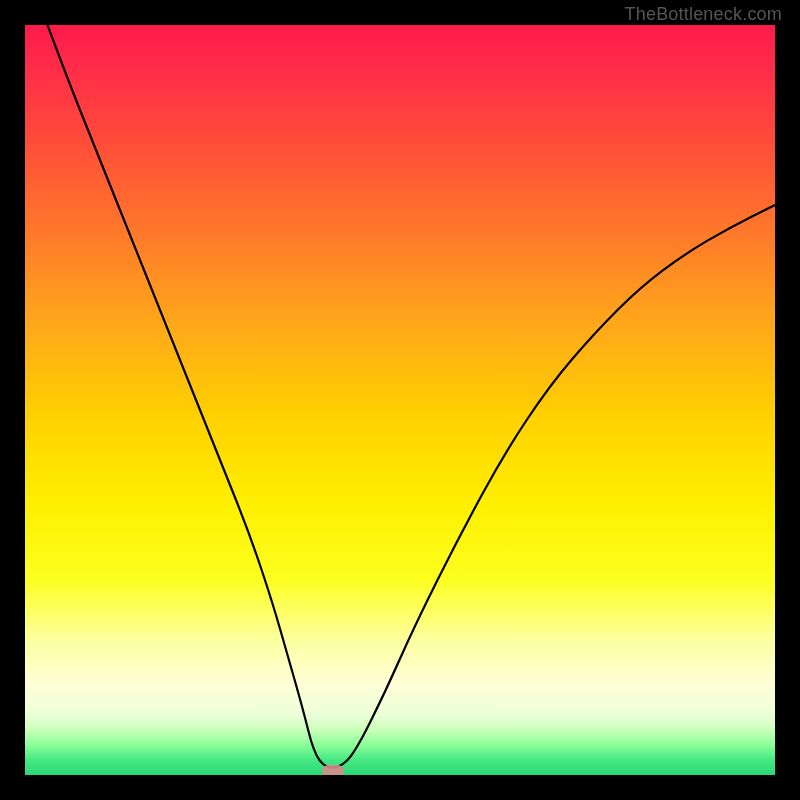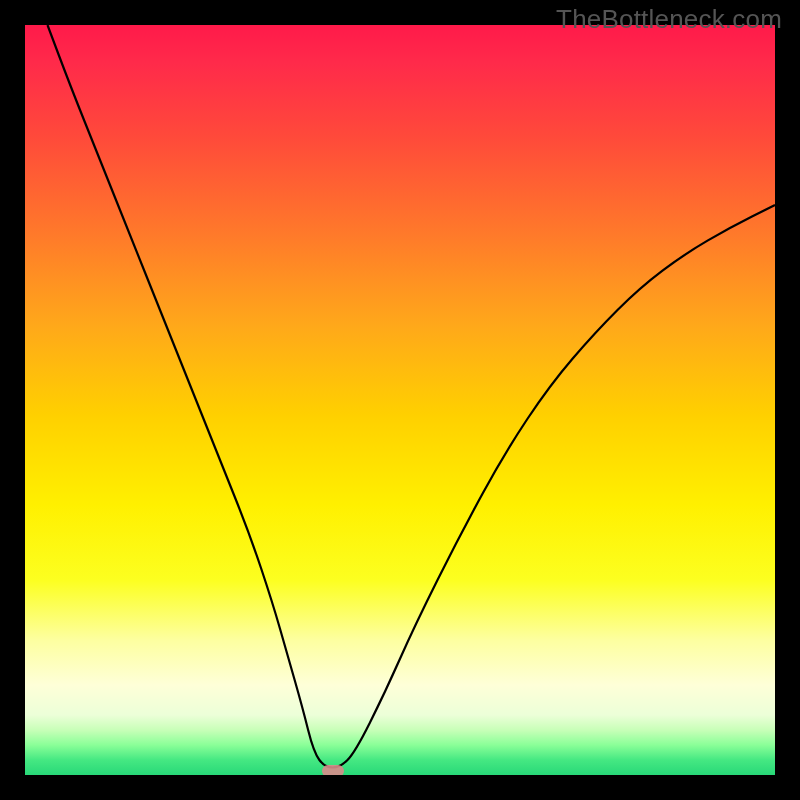"TheBottleneck.com" .watermark { font-size: 26px -> 18px }
